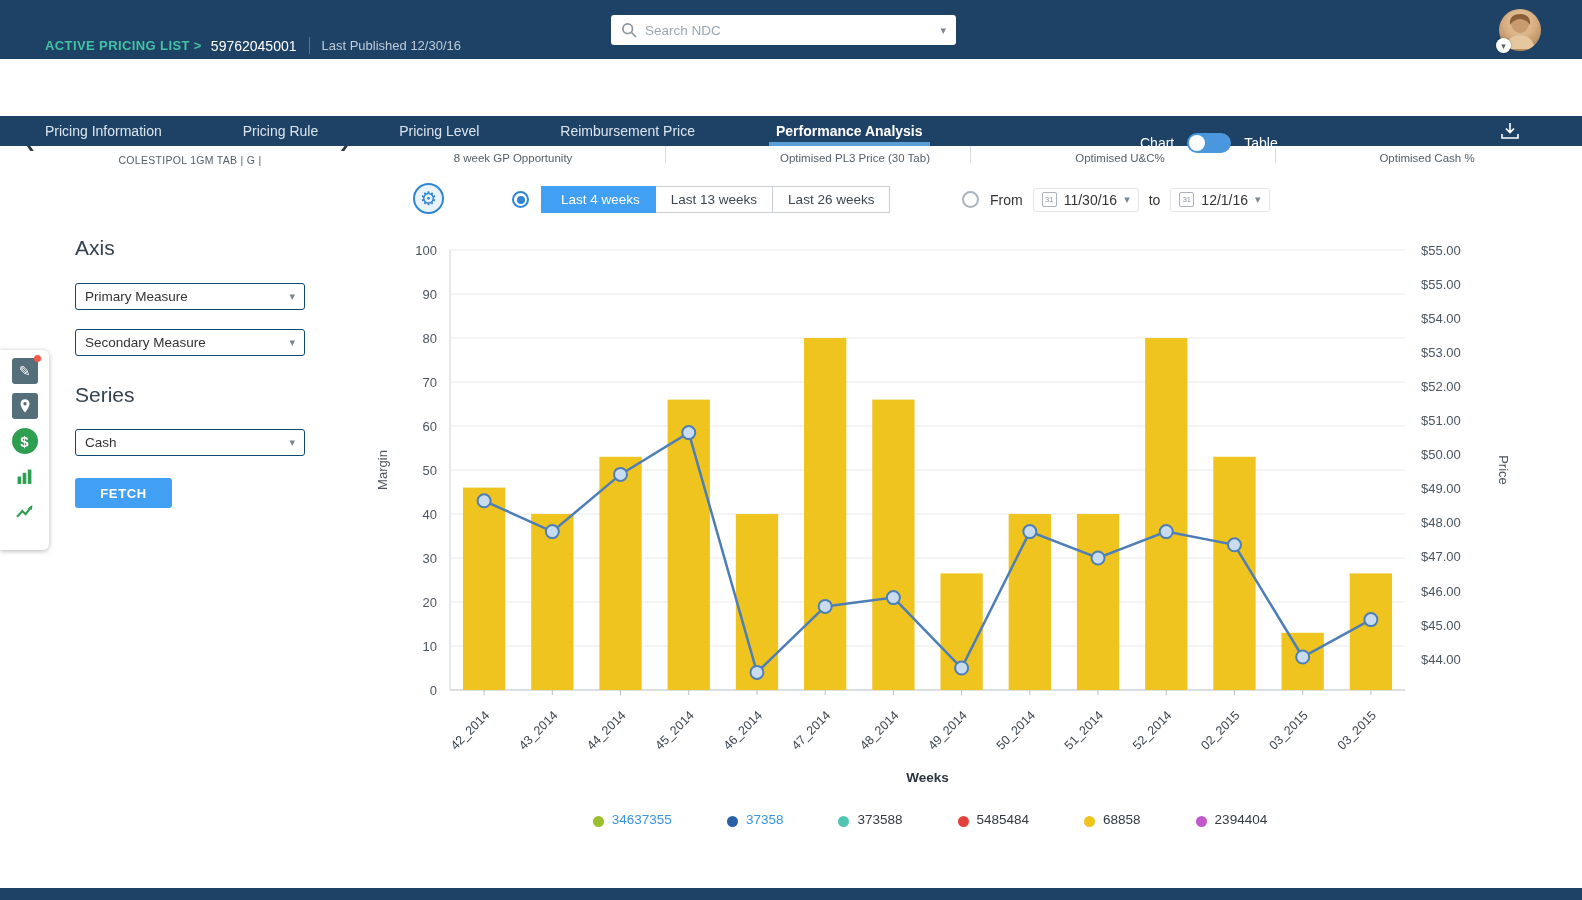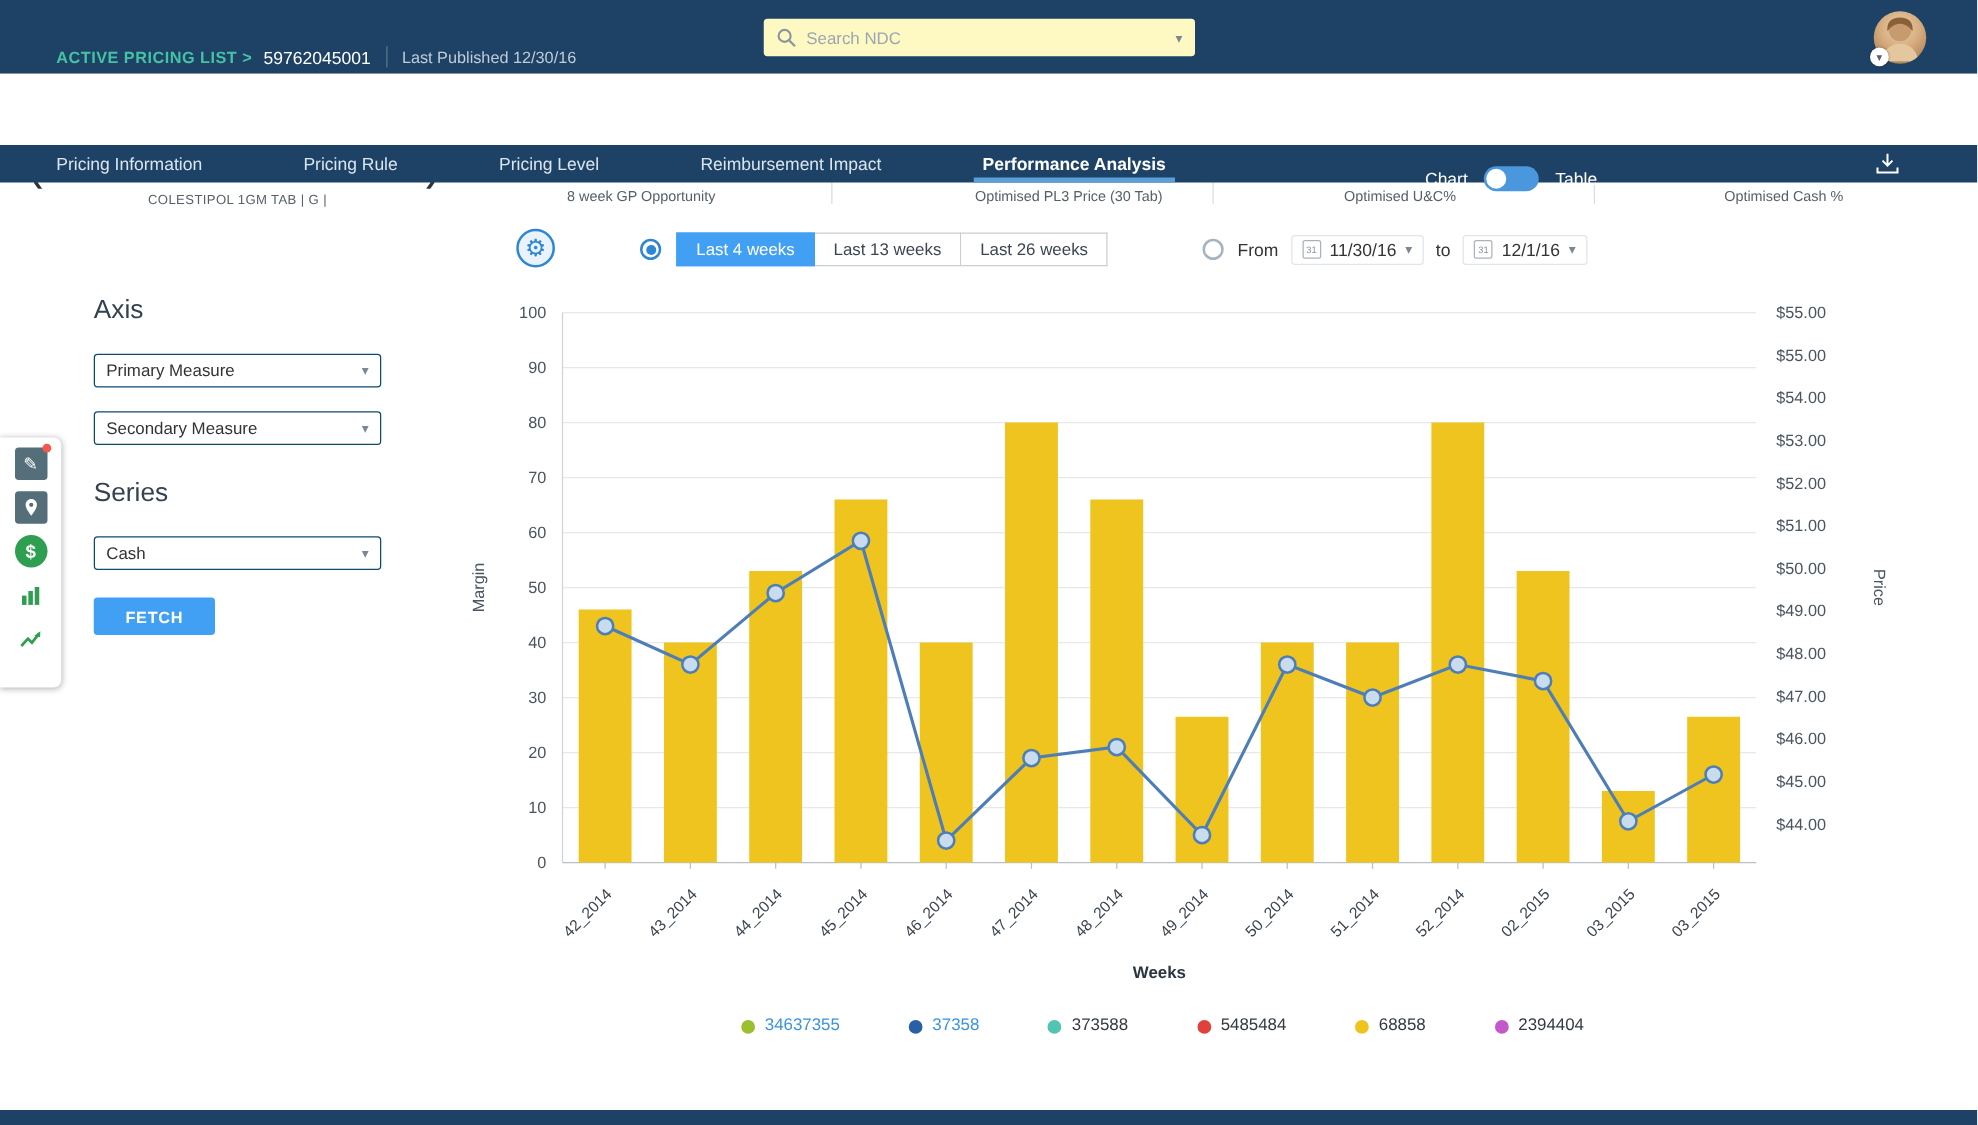"Search NDC" .search { background: #fef9c3 -> #ffffff }
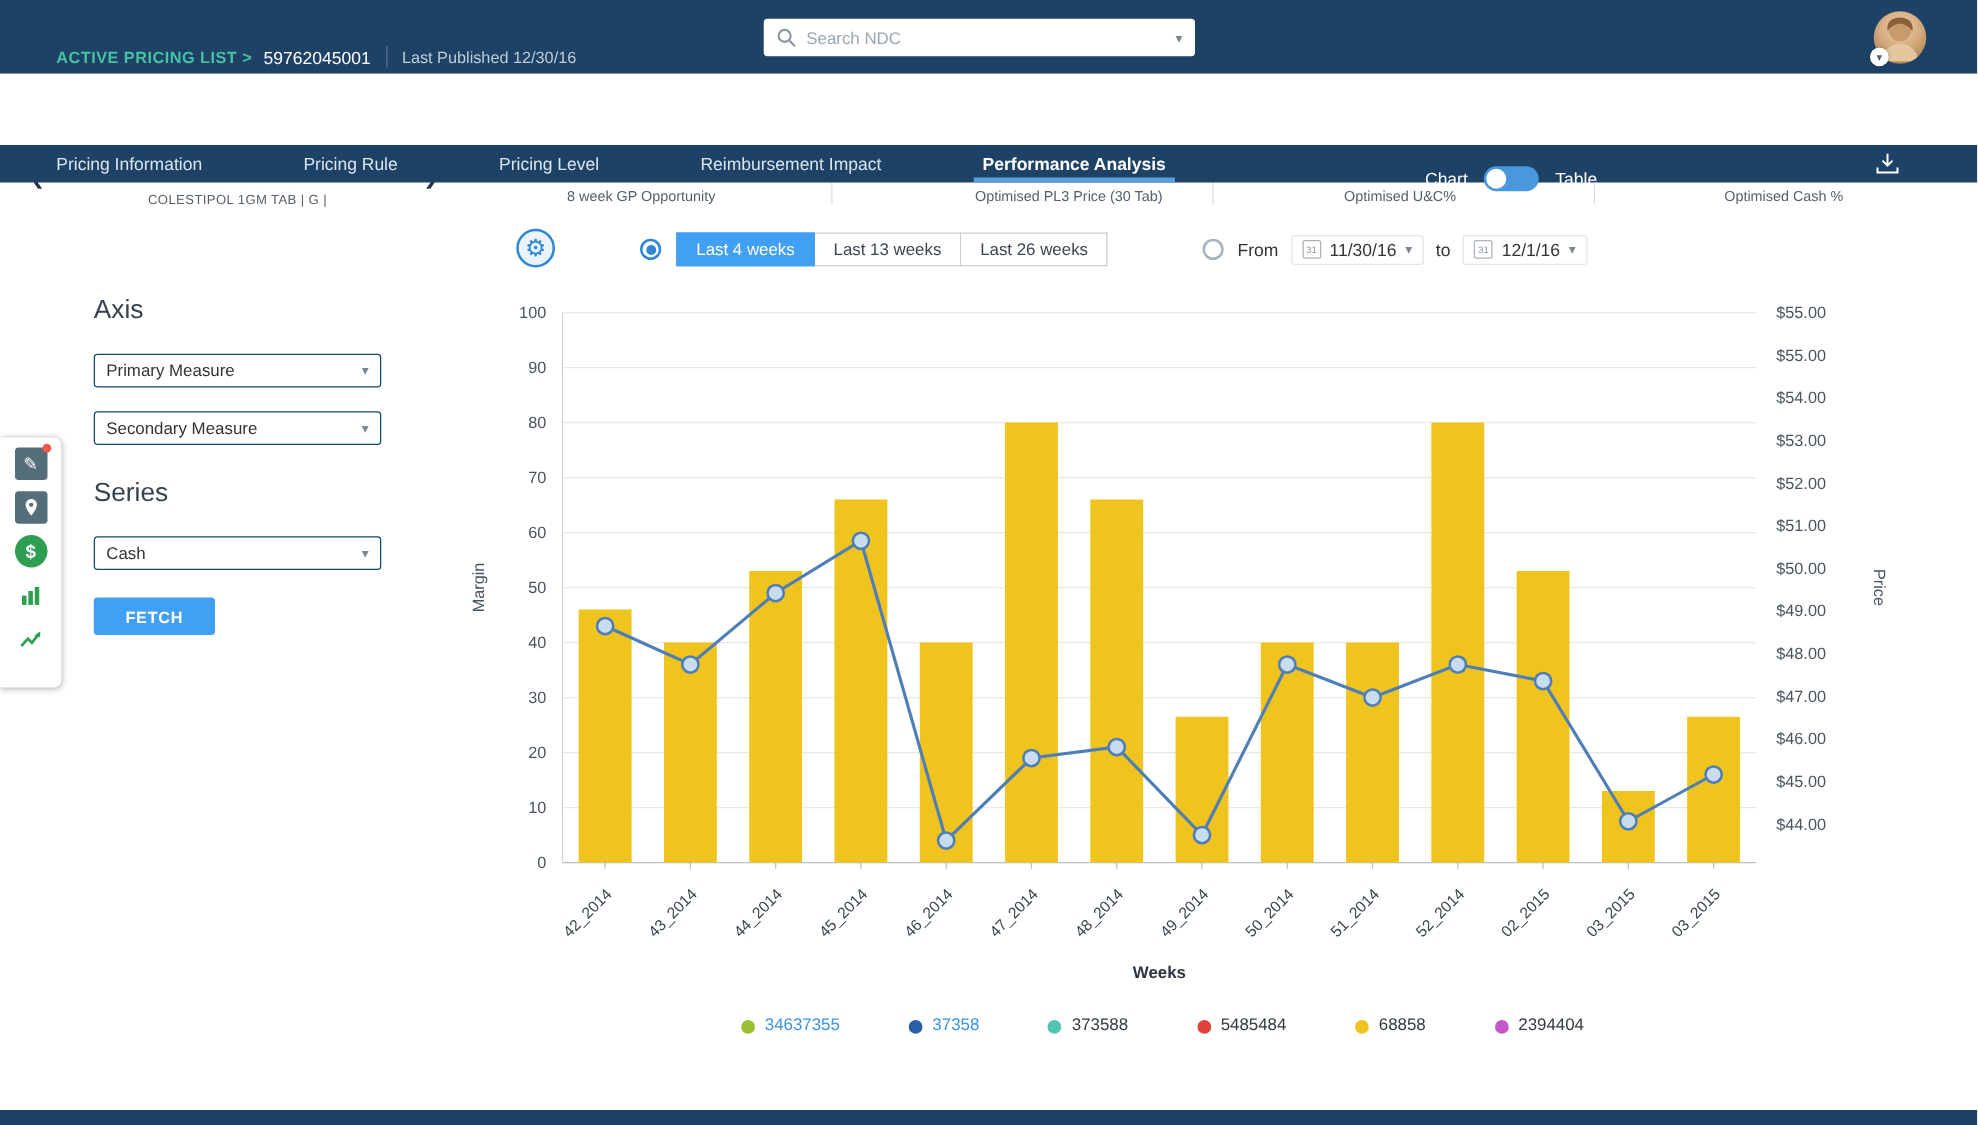"Reimbursement Impact" span.tab { text: Impact -> Price }
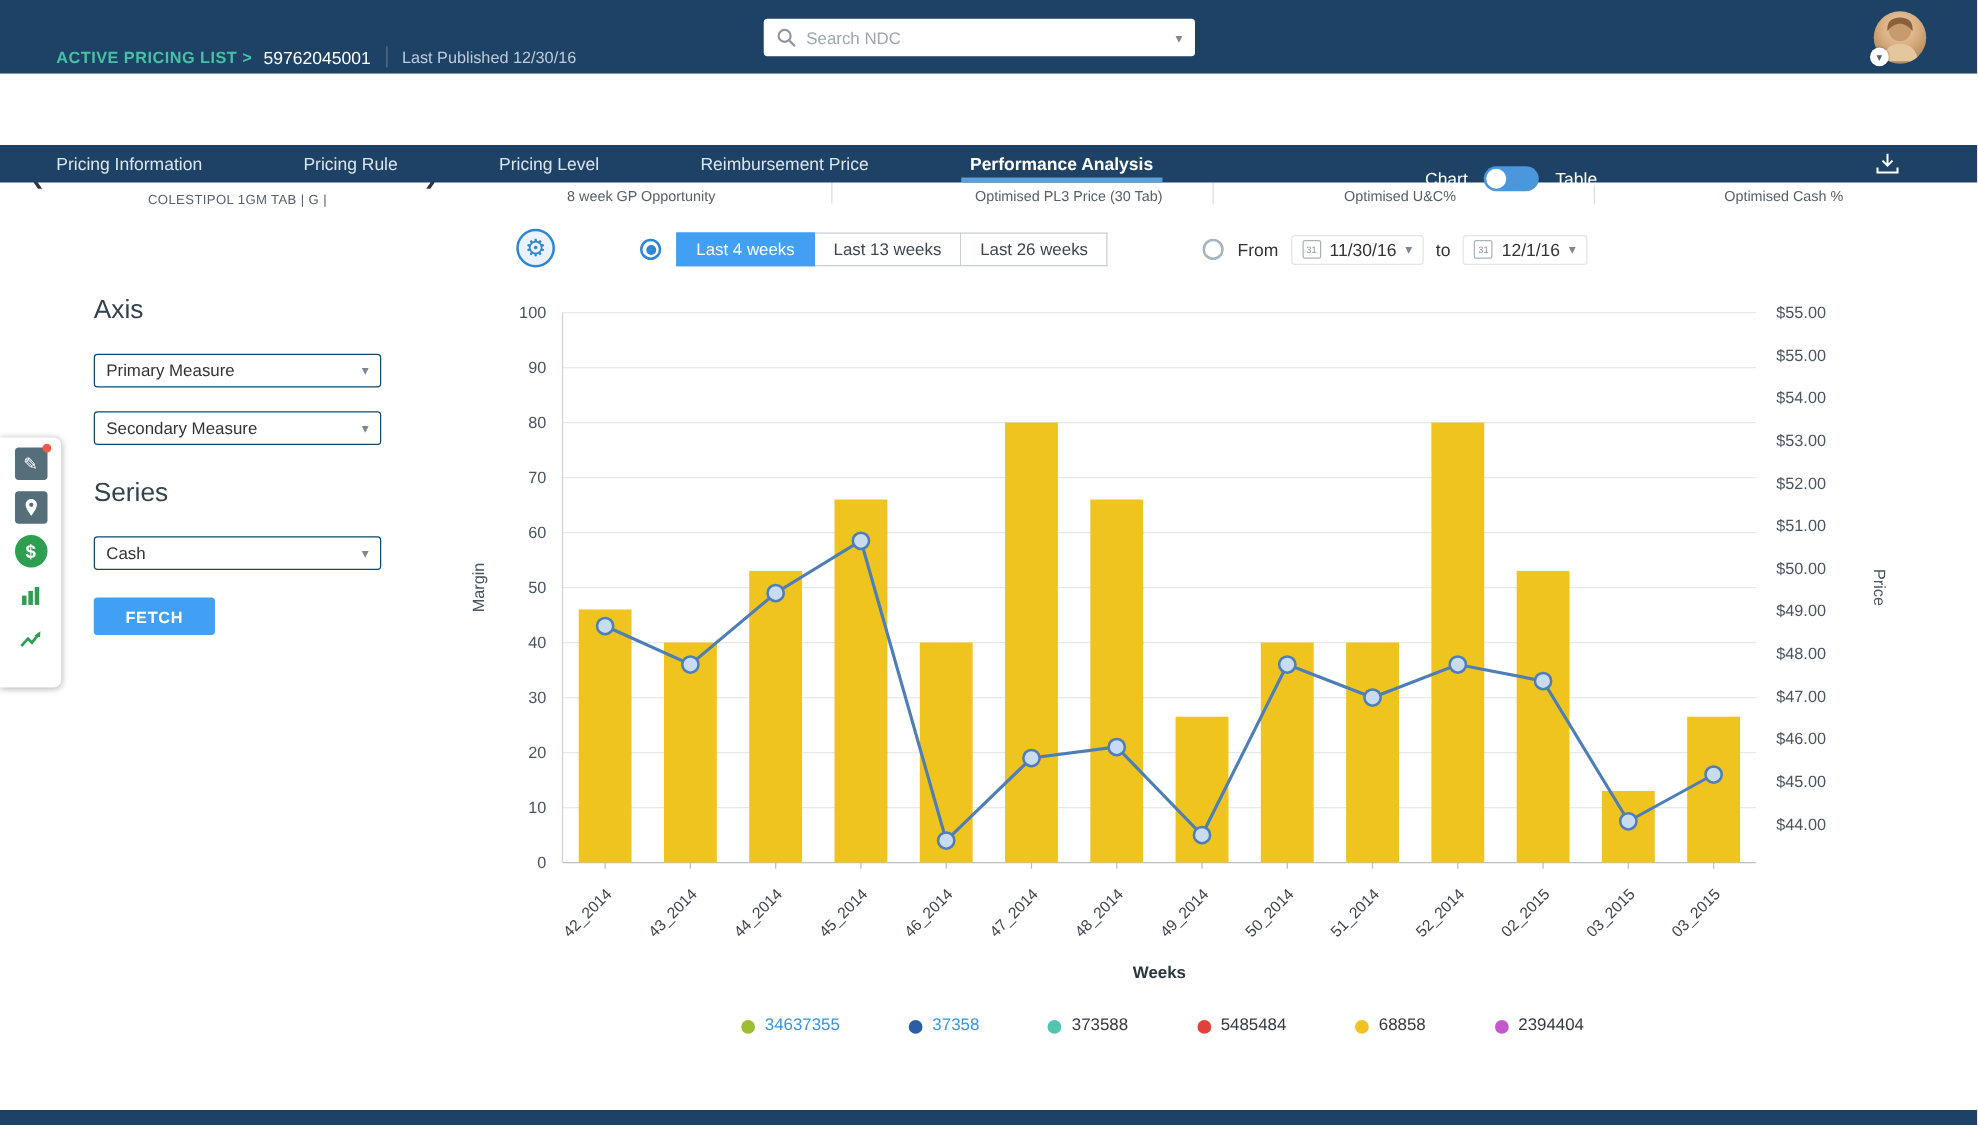"Last 4 weeks" .seg-btn:first-child { border-left: 1px solid #15803d -> 5px solid #15803d }
